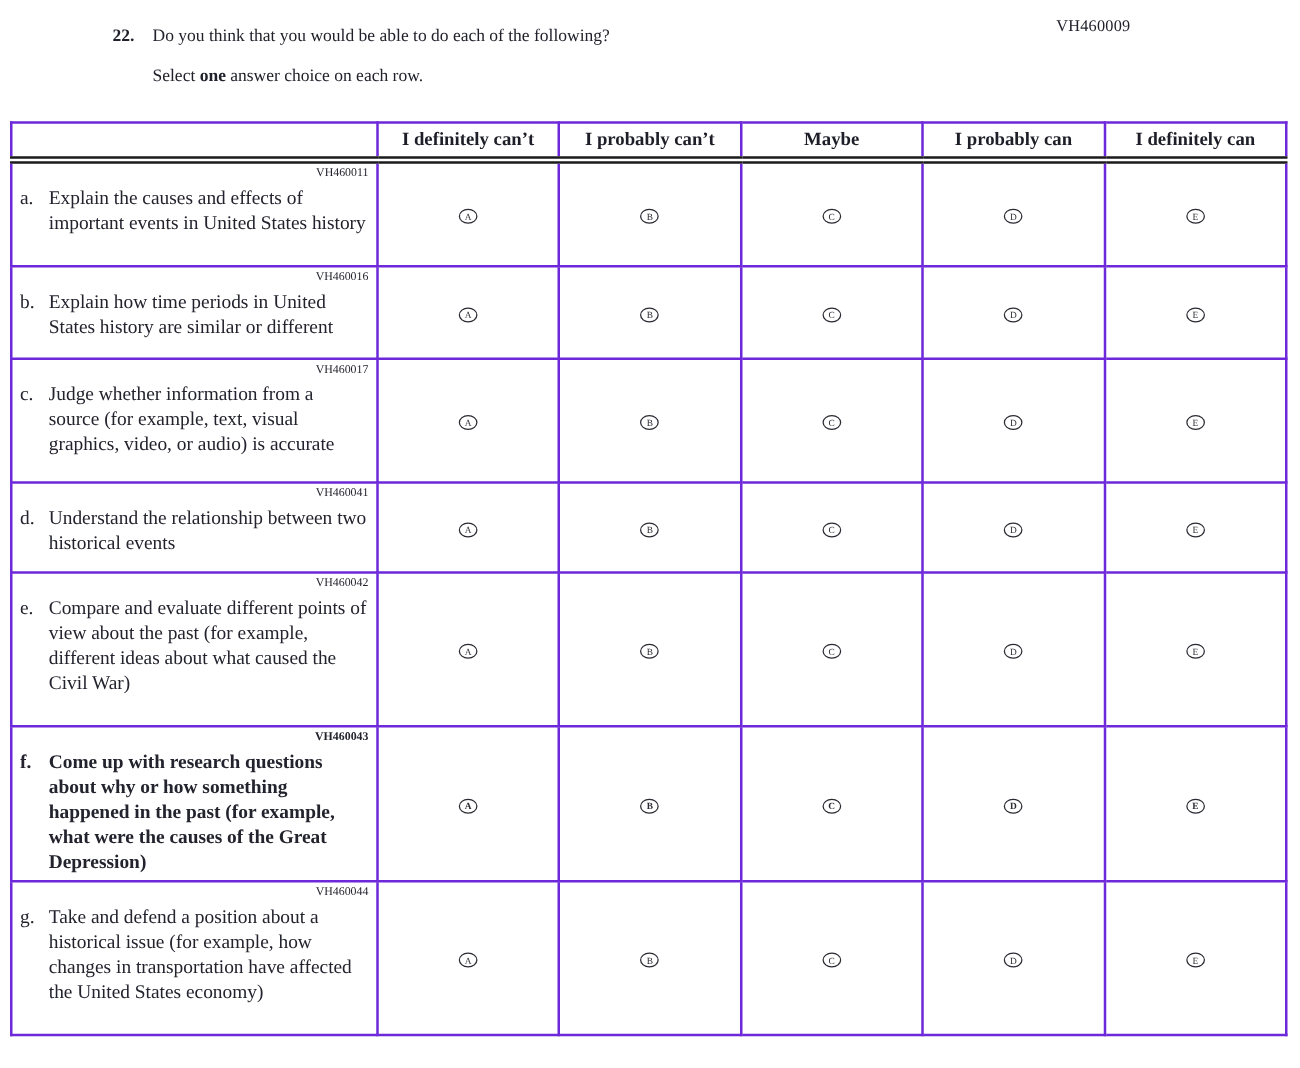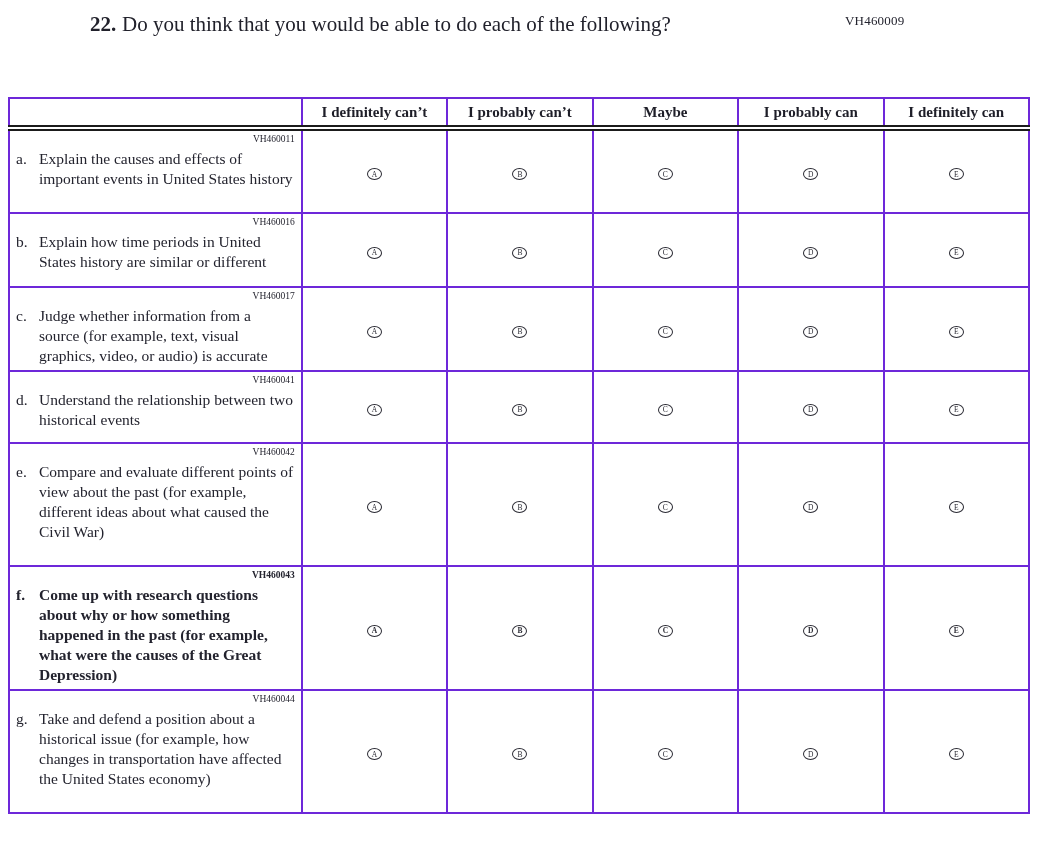"22." .question-block { font-size: 21px -> 14px; top: 11px -> 21px }
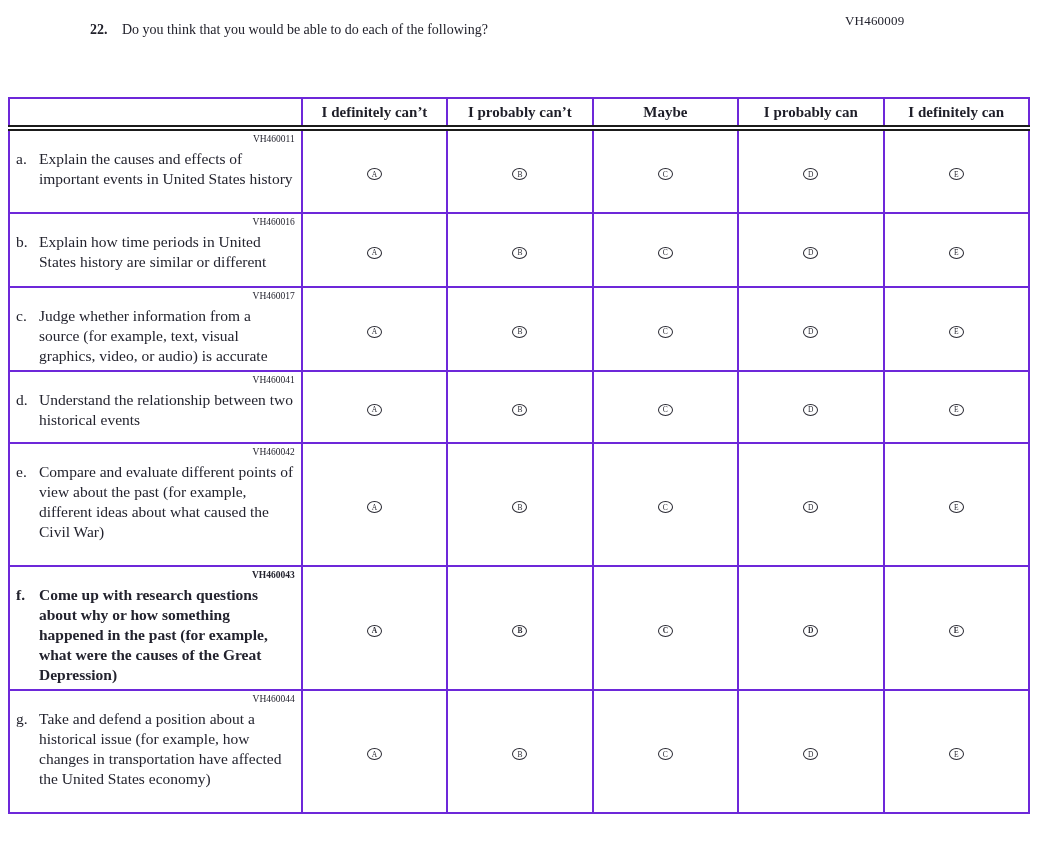"Select one answer choice on" div.q-instruction { html: none -> <div><span>Select </span><span>one</span><span> answer choice on each row.</span></div> }
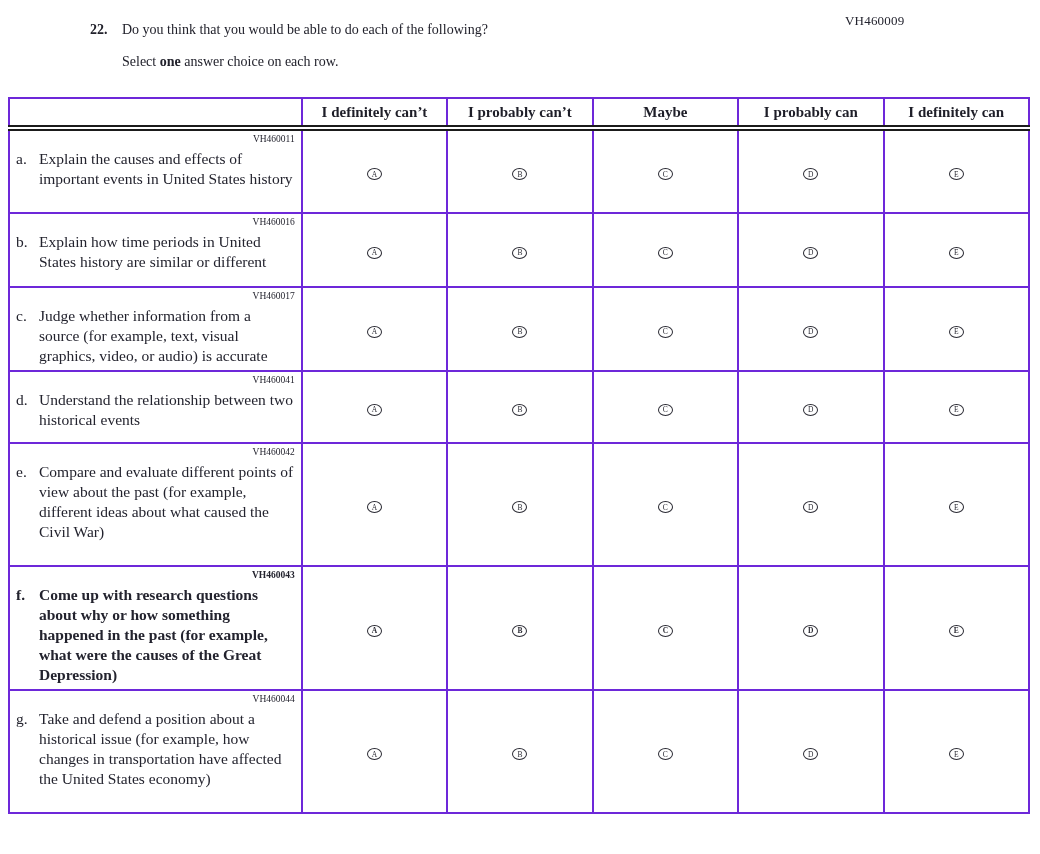"VH460017" tr.r-c td { height: 84px -> 99px }
